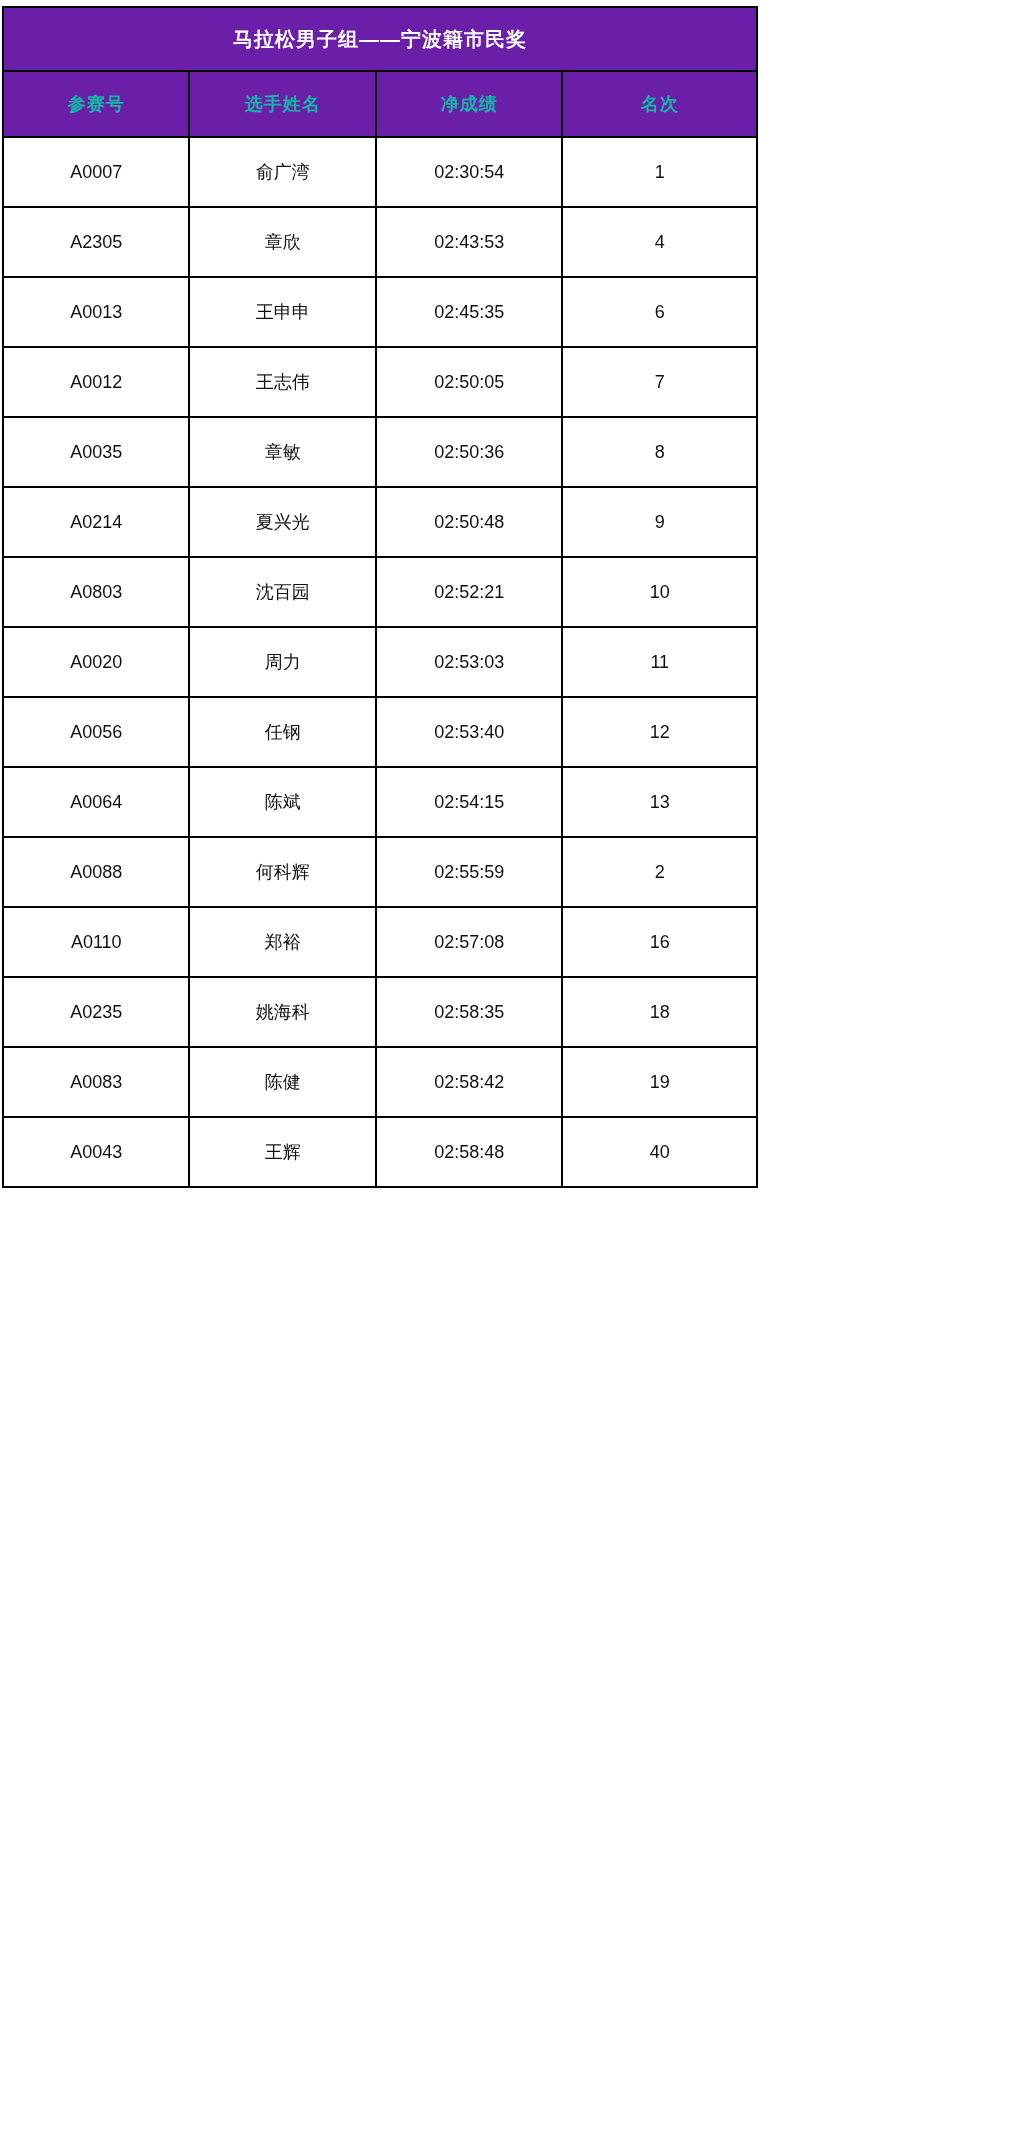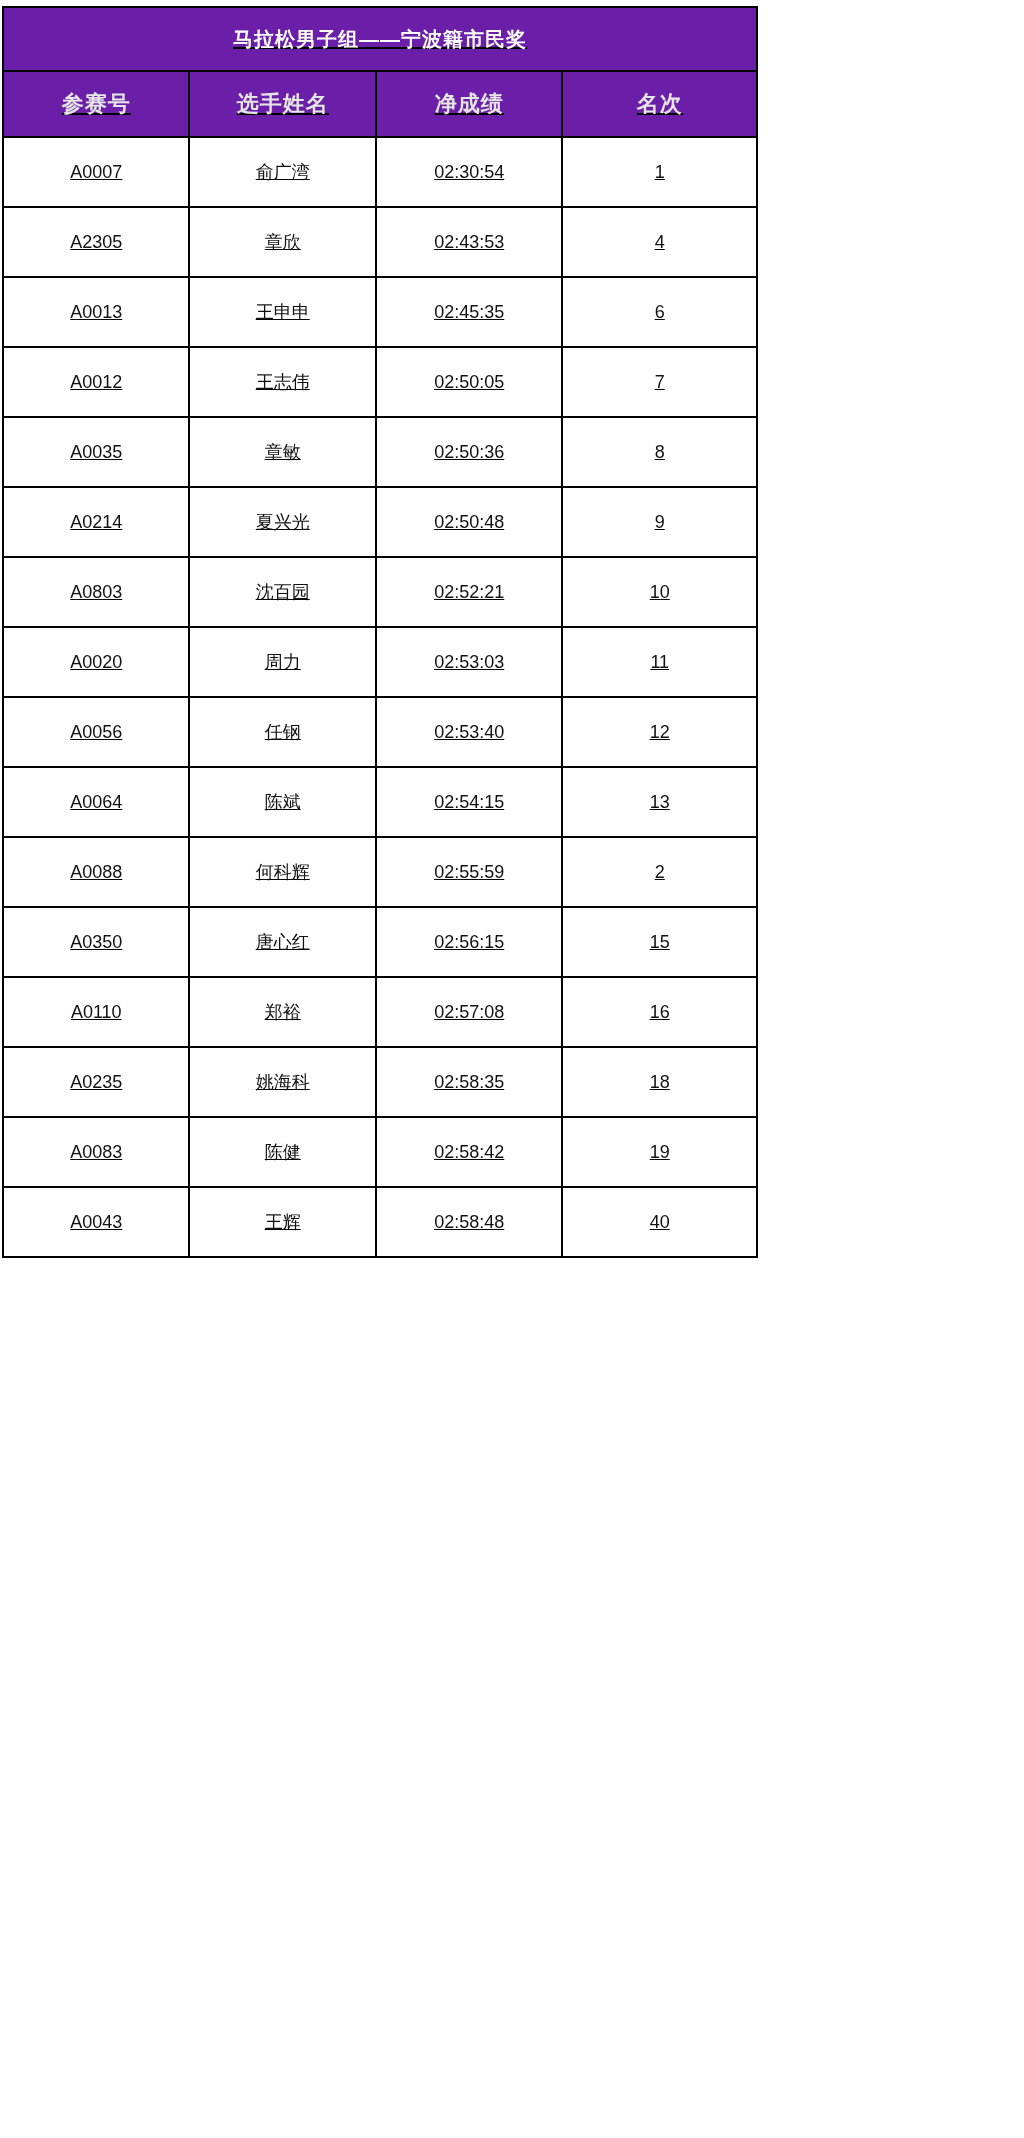"马拉松男子组——宁波籍市民奖" .page { text-decoration: underline -> none }
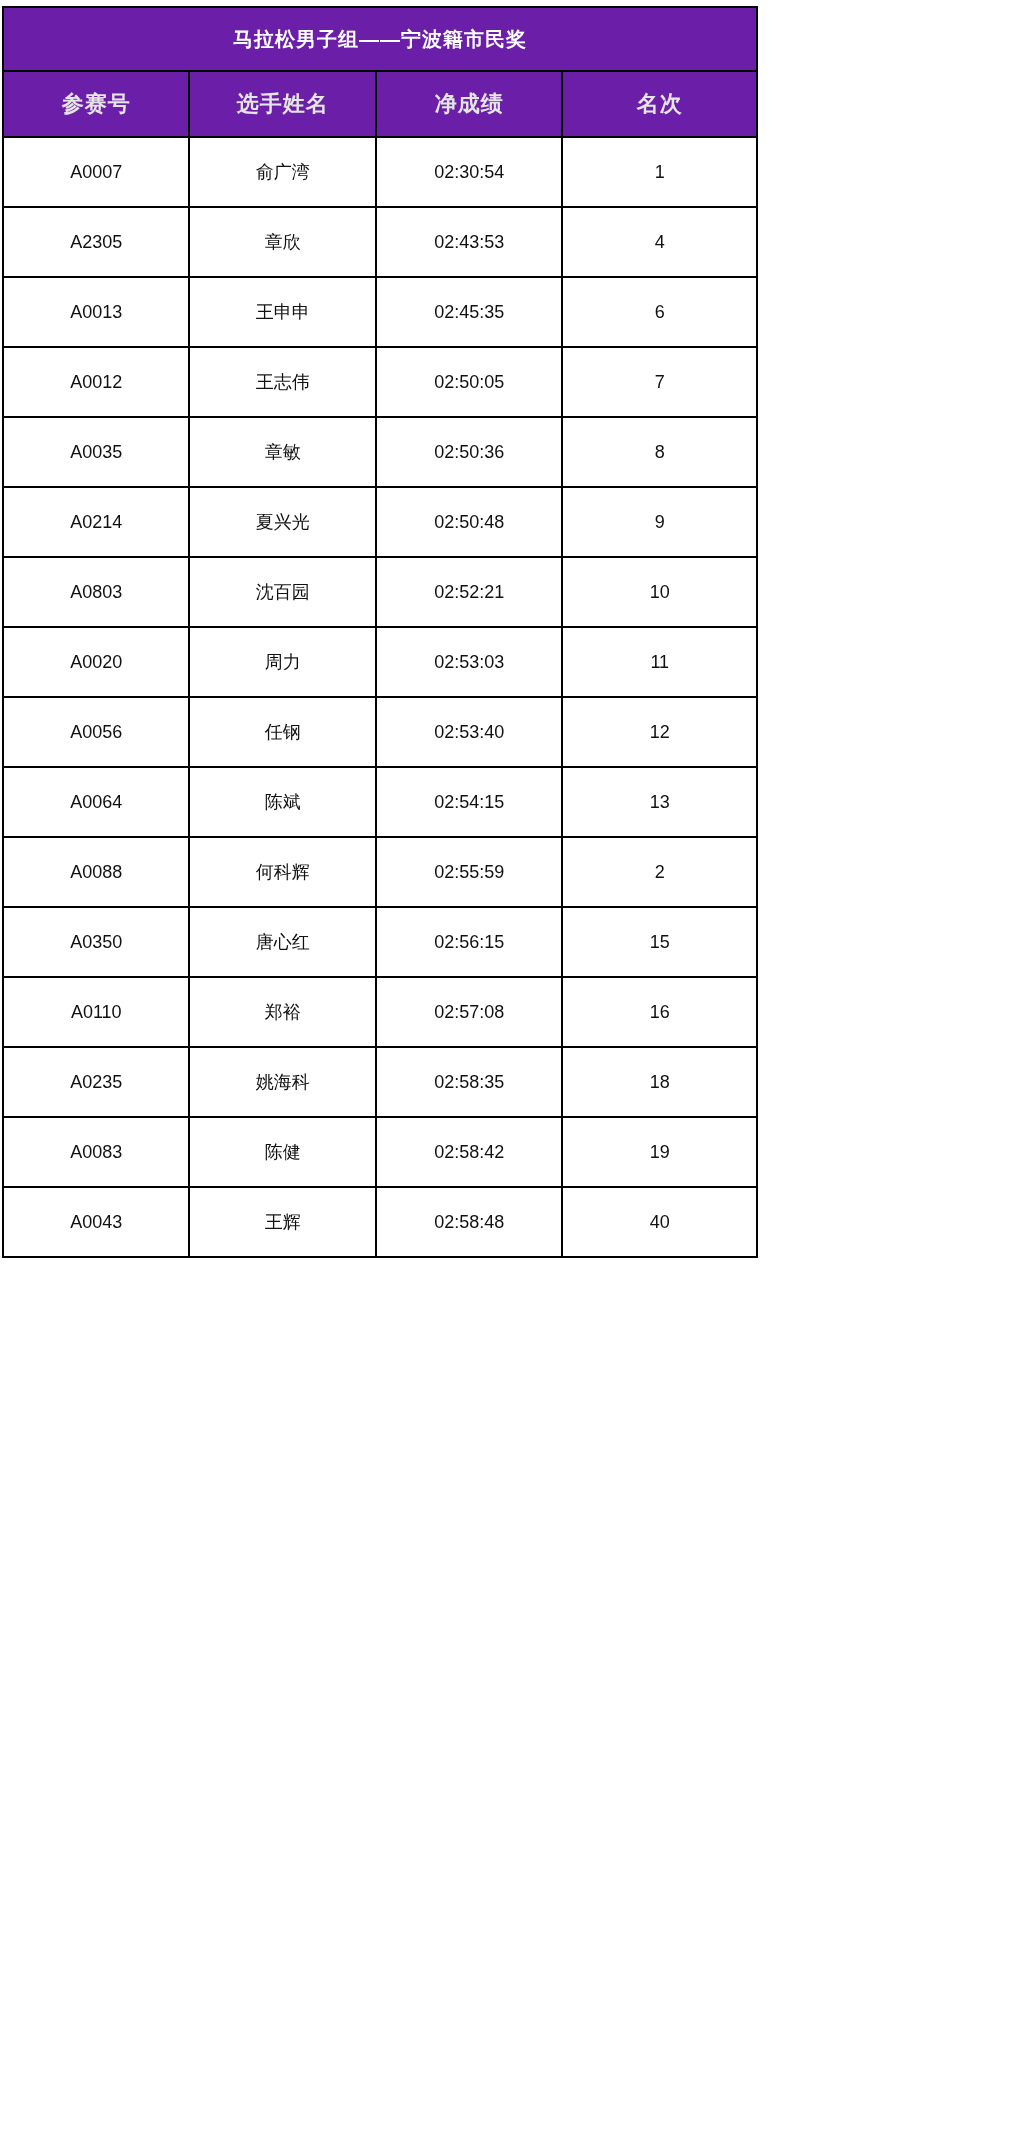"参赛号" .header-cell { color: #e5e5e5 -> #14b8a6; font-size: 22px -> 18px }
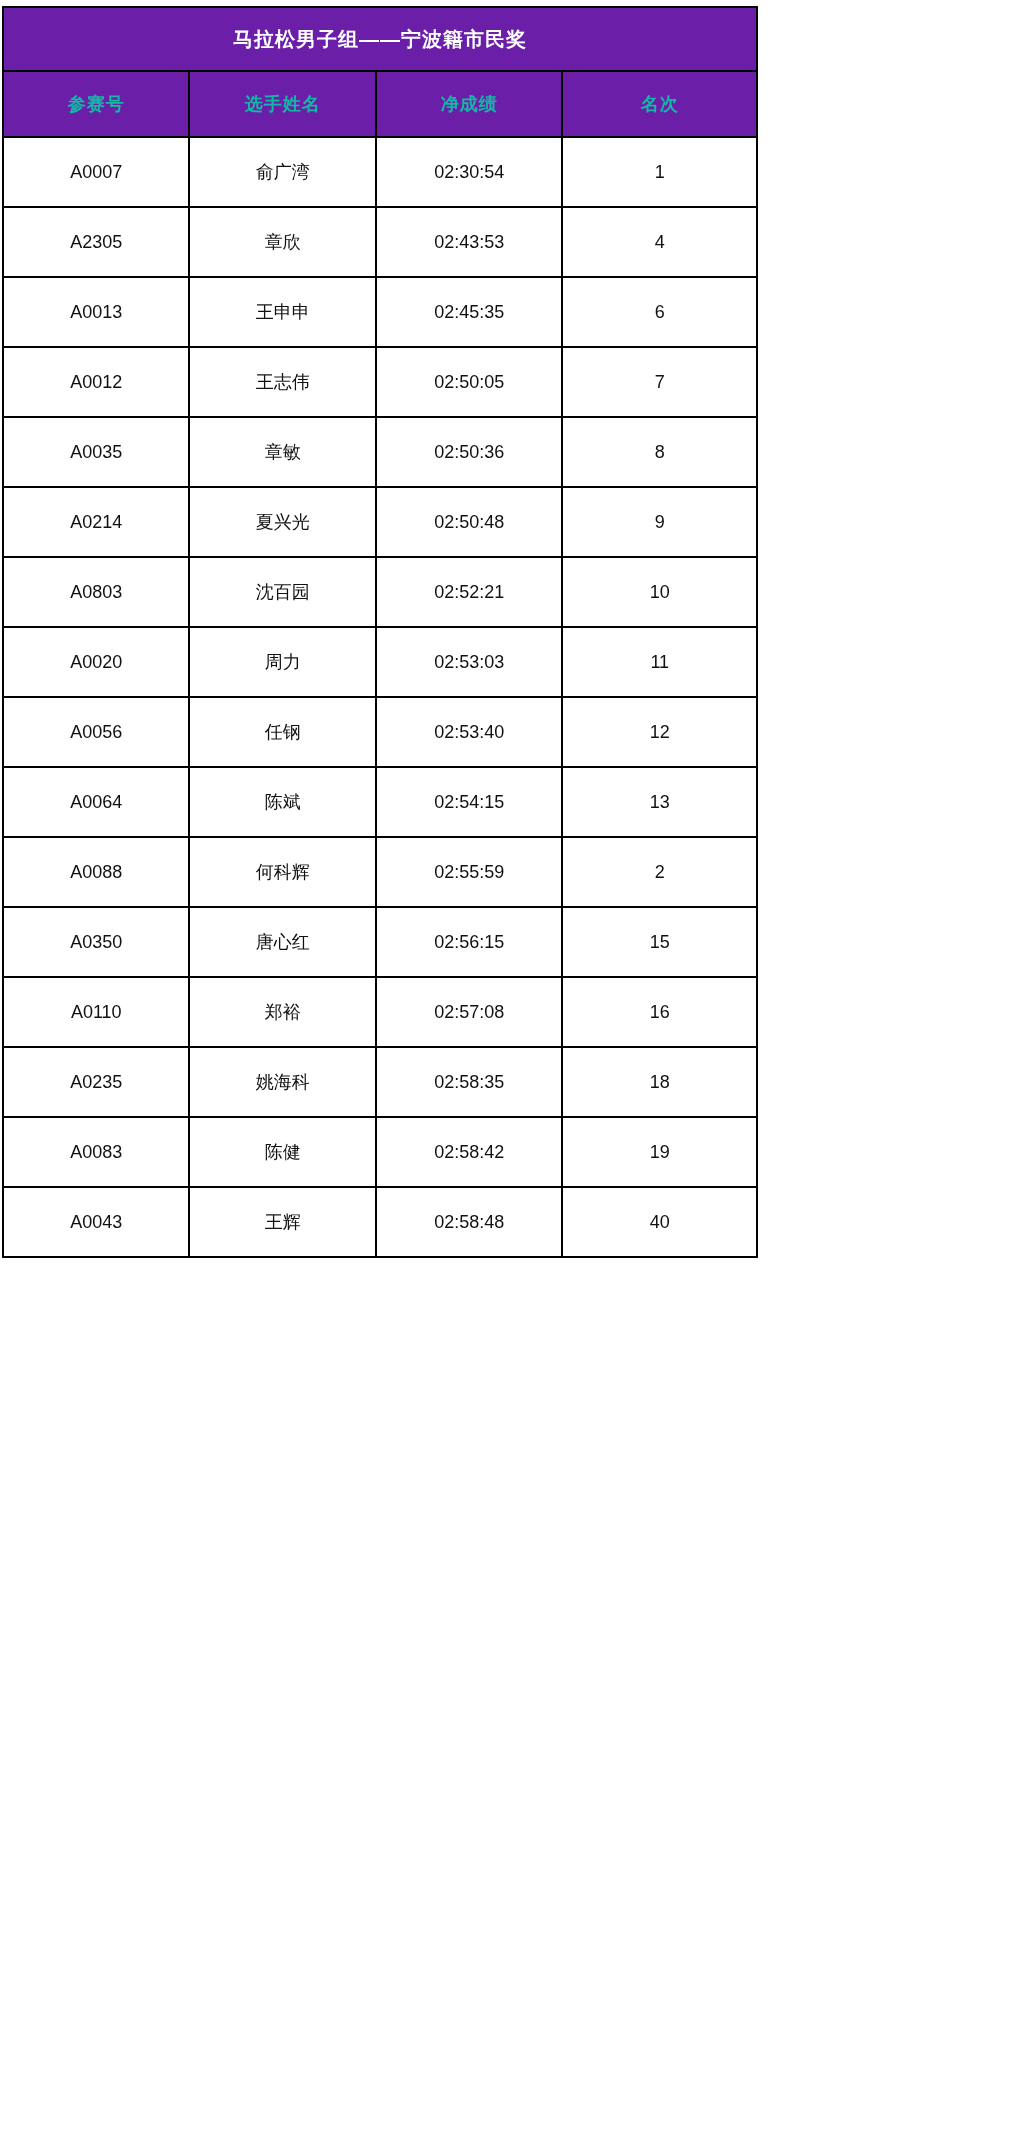"A0350" tr { html: <tr> <td>A0350</td> <td>唐心红</td> <td>02:56:15</td> <td>15</td> </tr> -> none }
